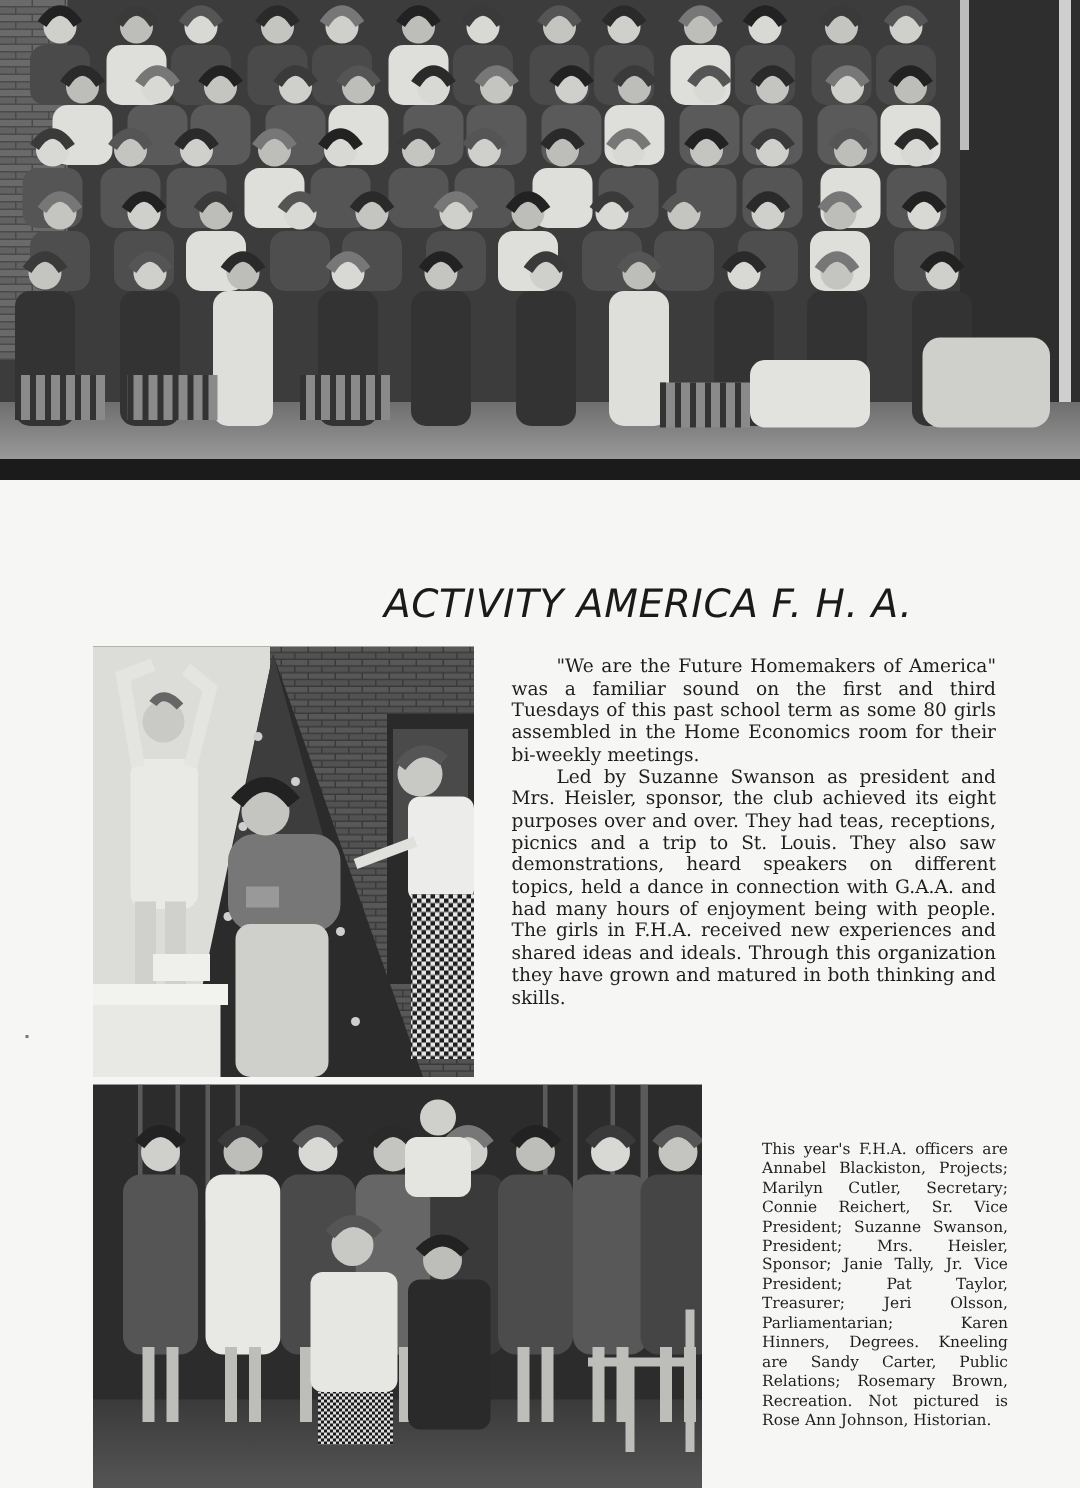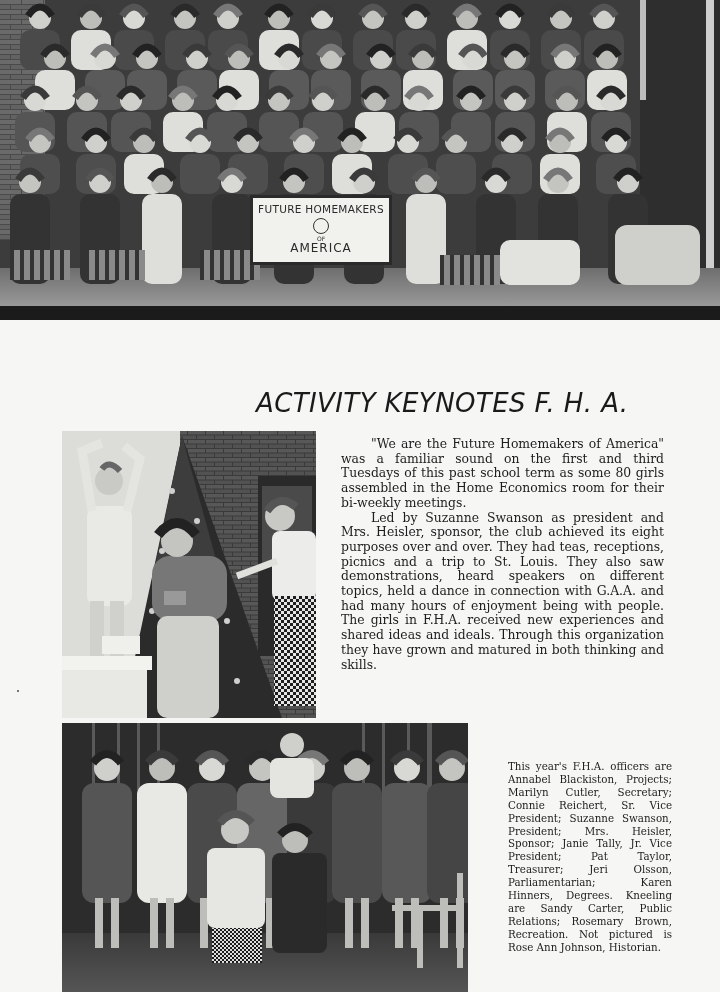"FUTURE HOMEMAKERS" div.banner { html: <div> <div>FUTURE HOMEMAKERS</div> <div></div> <div>OF</div> <div>AMERICA</div> </div> -> none }
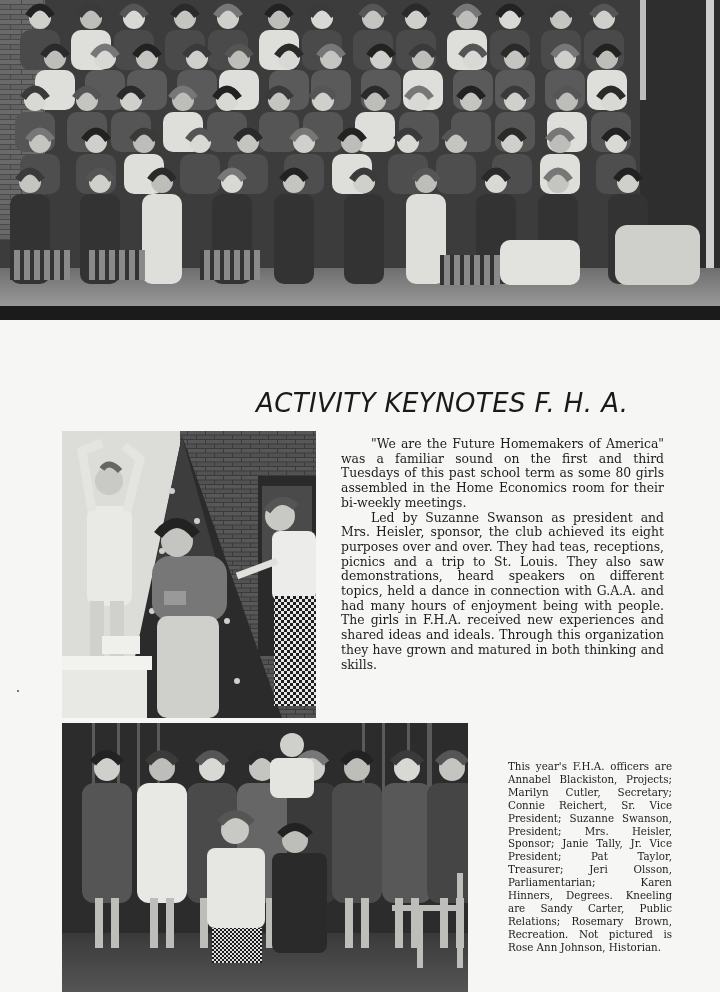"ACTIVITY KEYNOTES F. H. A." div.heading { text: KEYNOTES -> AMERICA }
